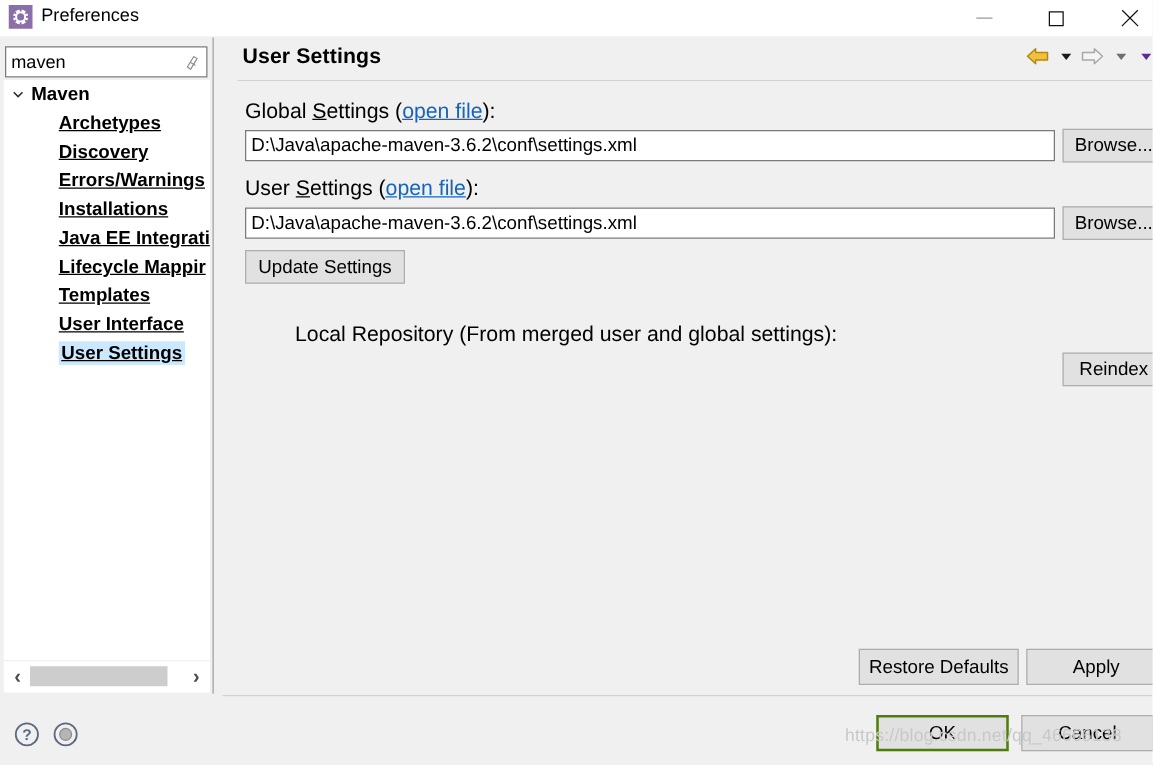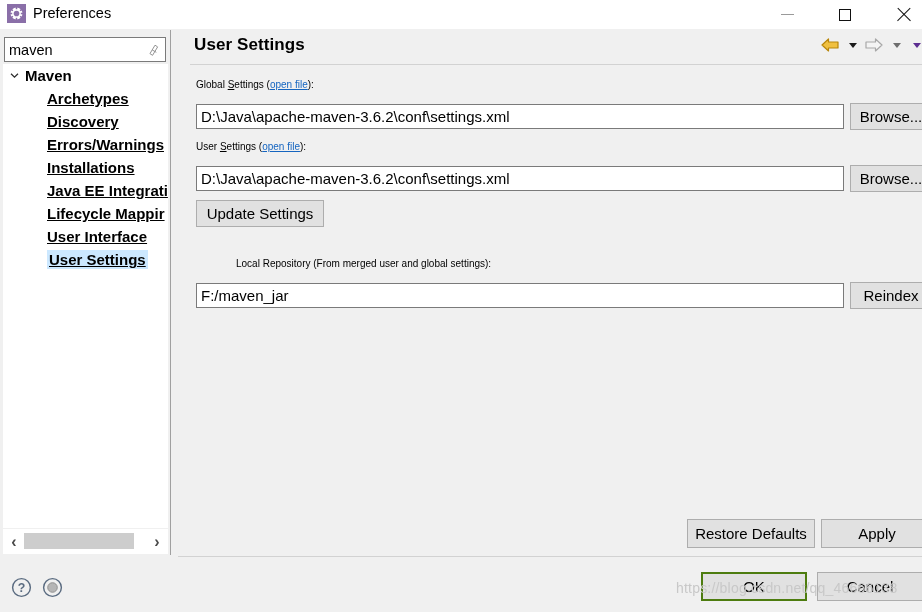"Global Settings (open file):" .field-label { font-size: 10px -> 17px }
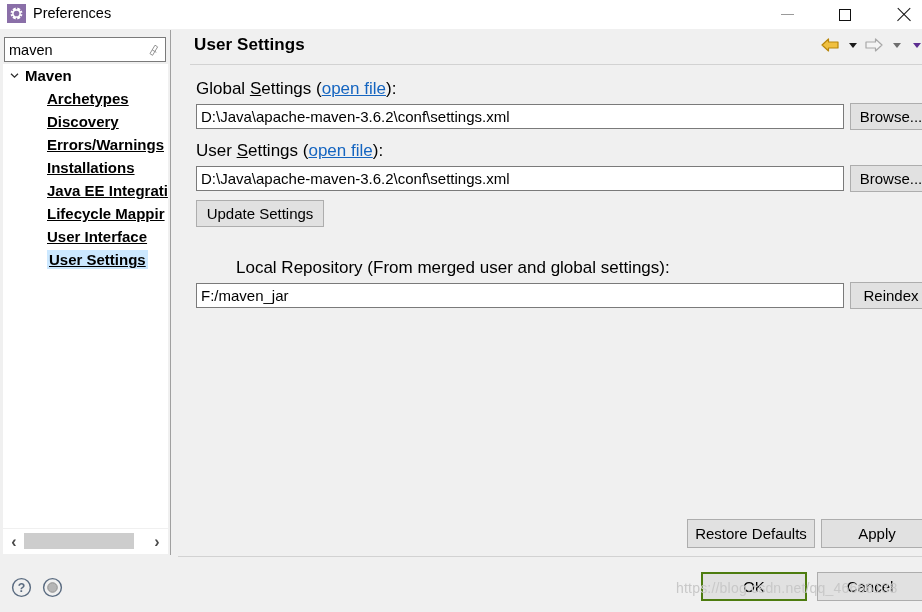"Templates" div.tree-item { html: none -> <div><span>Templates</span></div> }
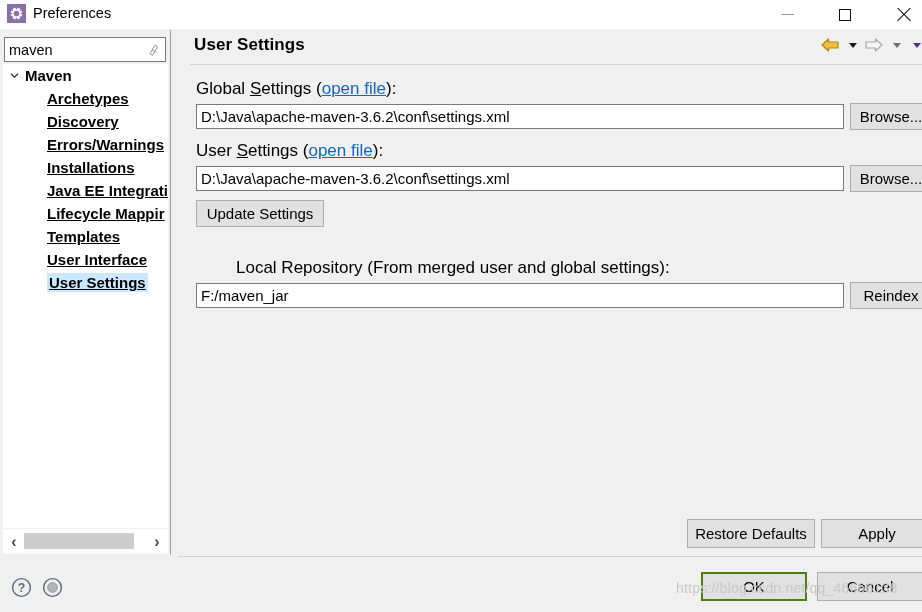"F:/maven_jar" input.txtinput { html: <input> -> none }
